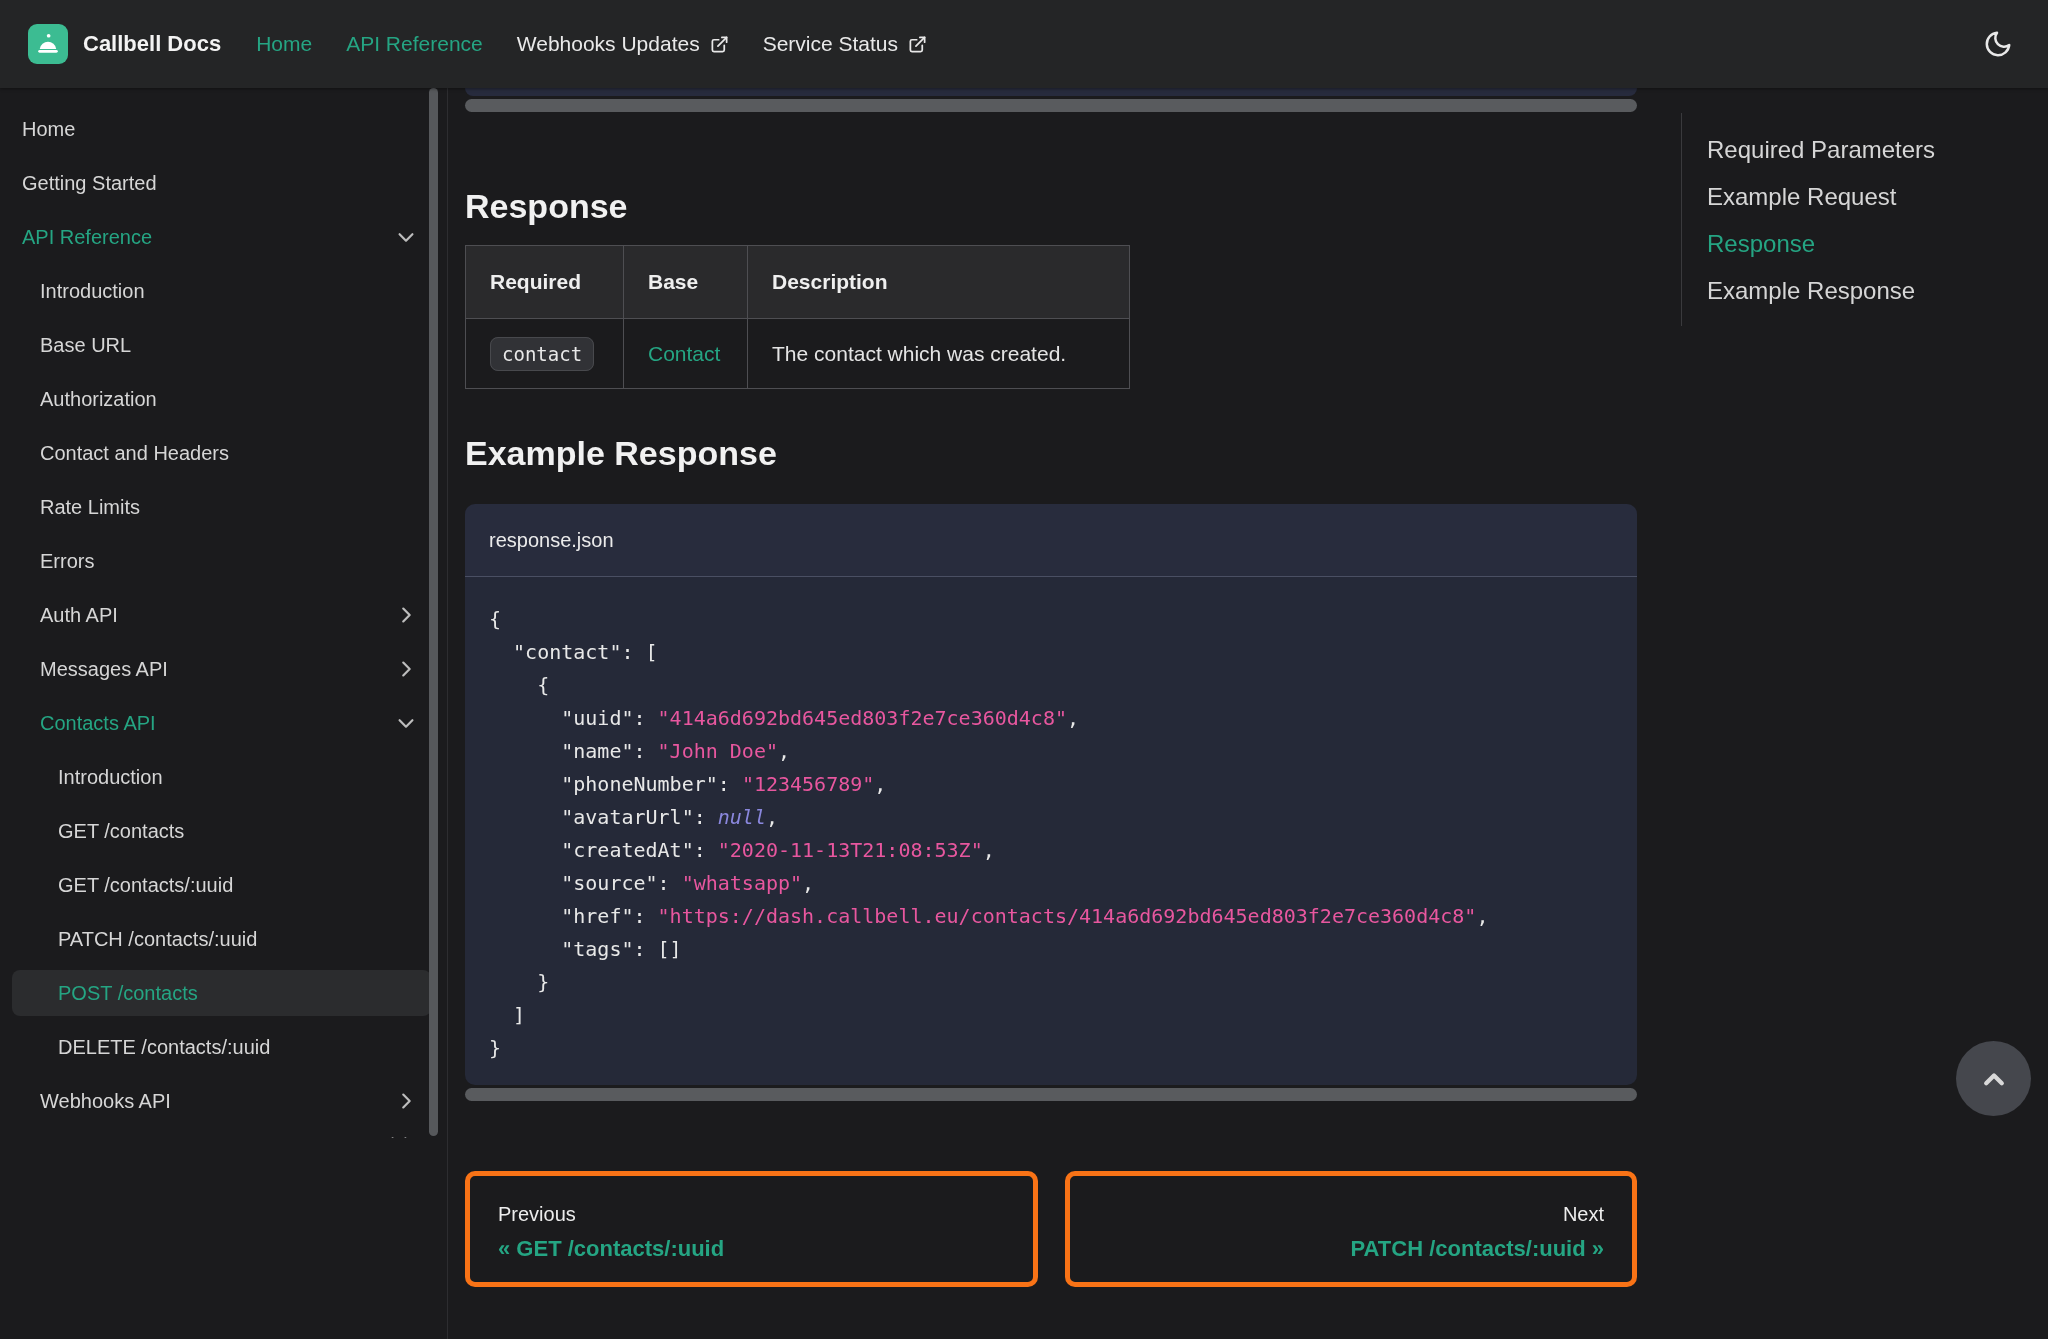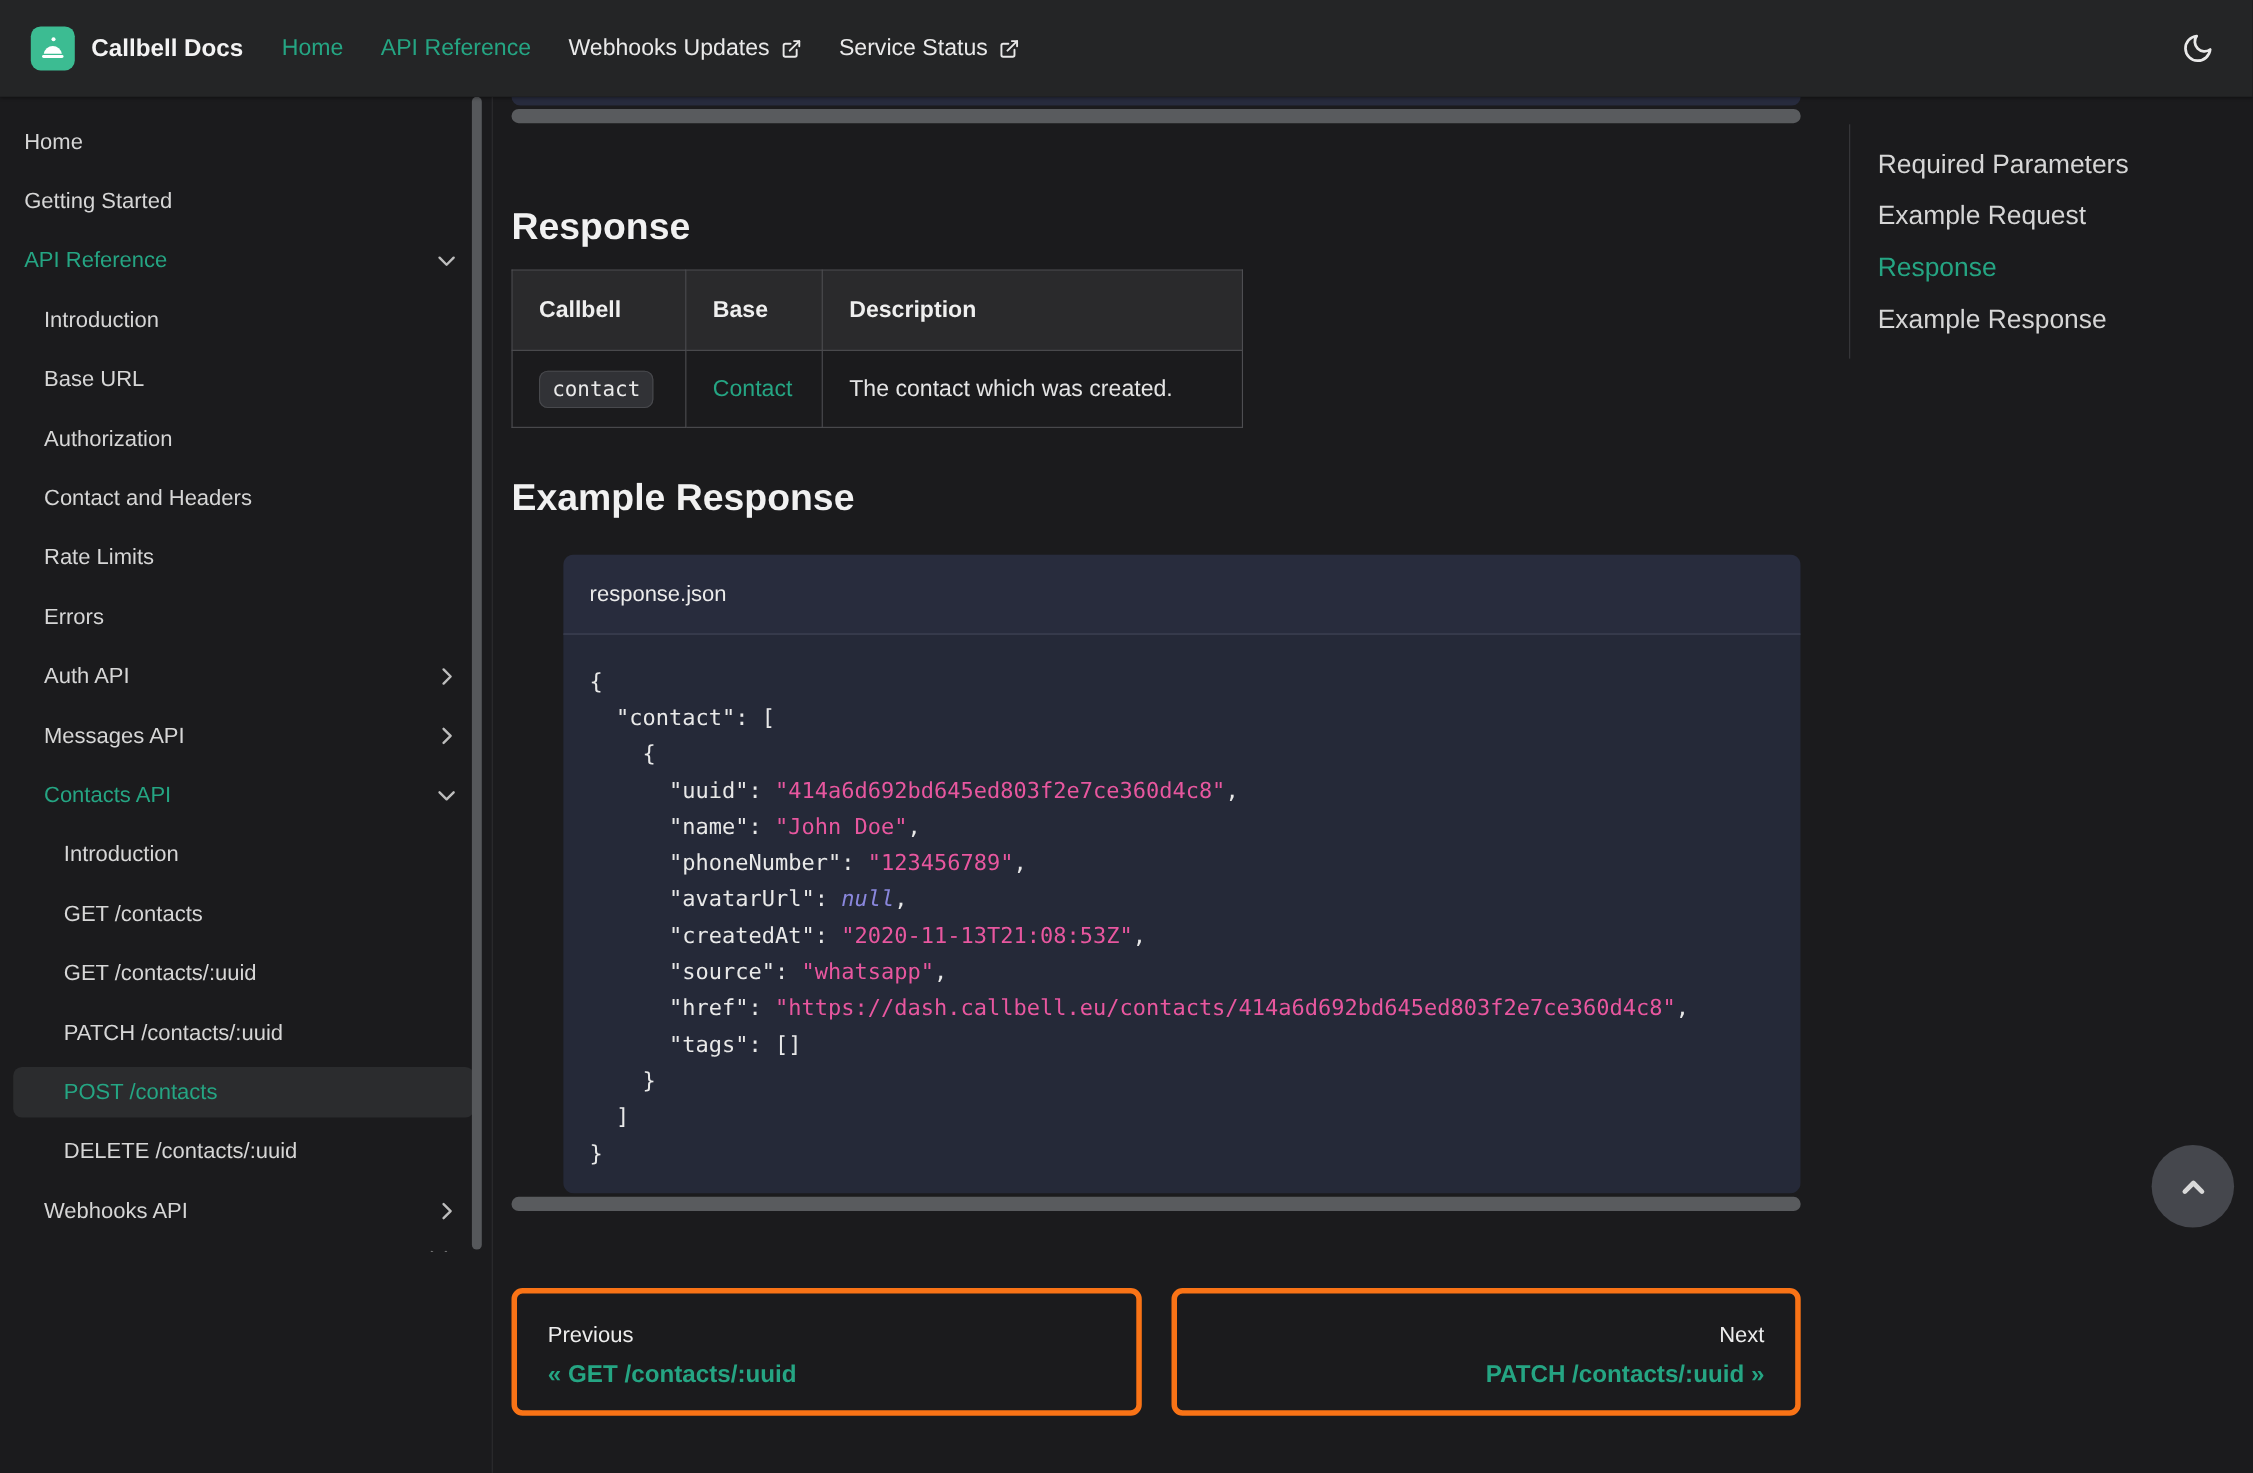"Callbell" th { text: Callbell -> Required }
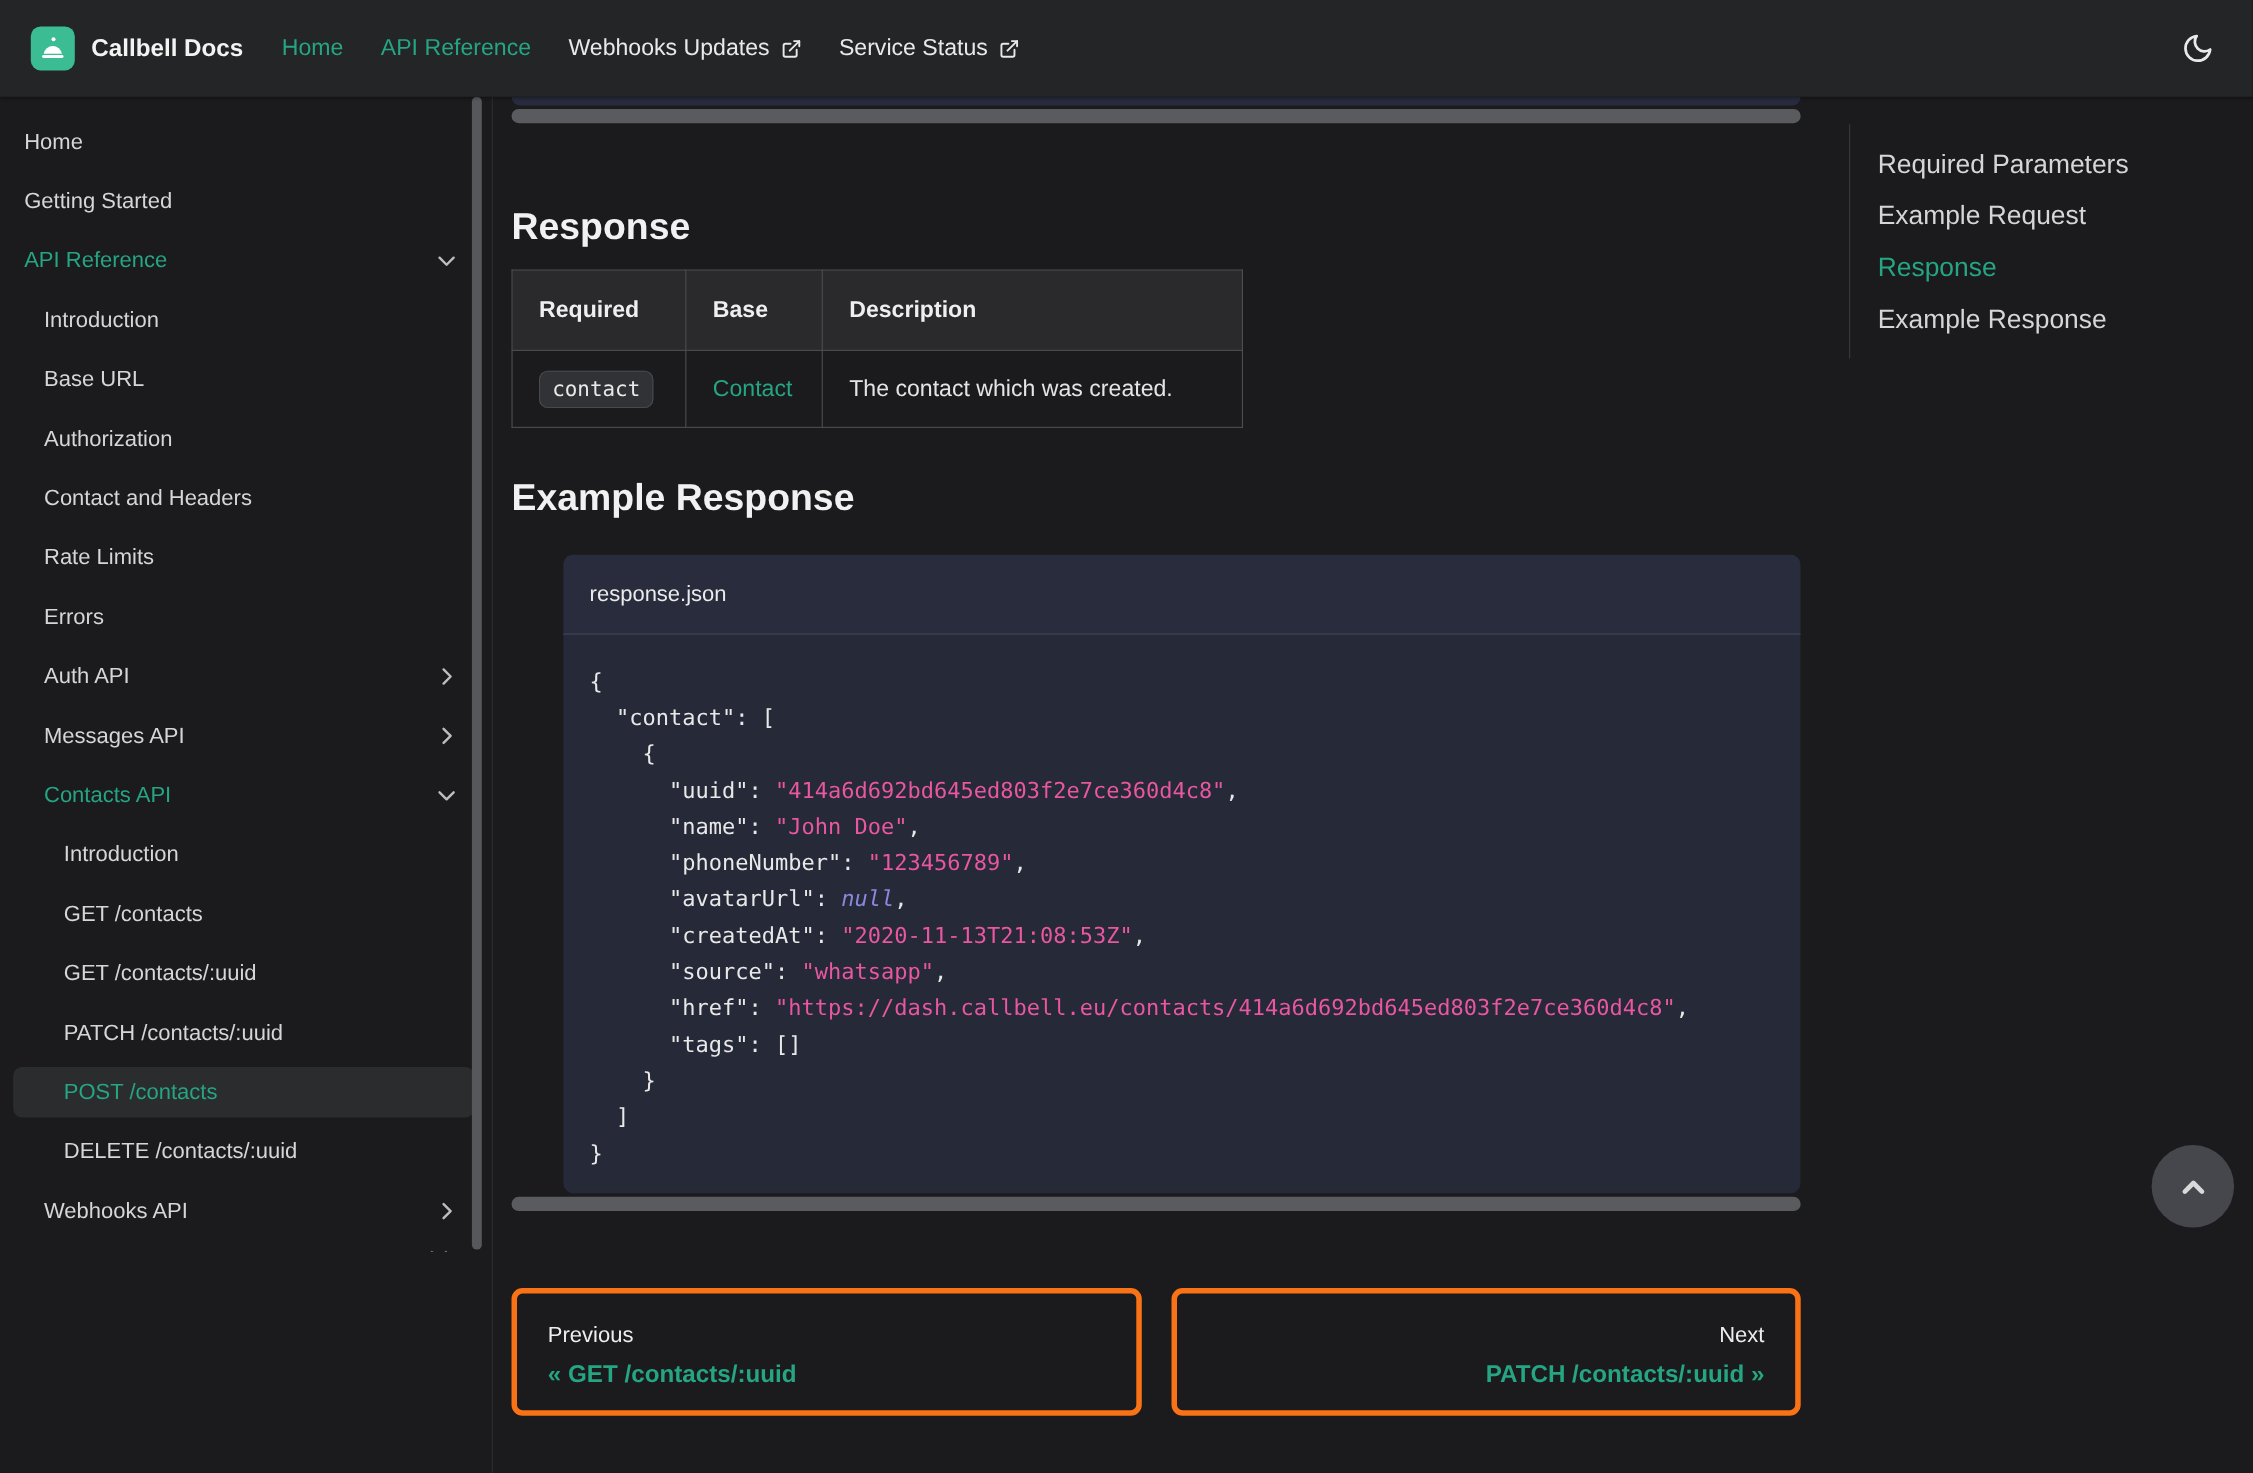"response.json" .code-card { margin-left: 47px -> none }
